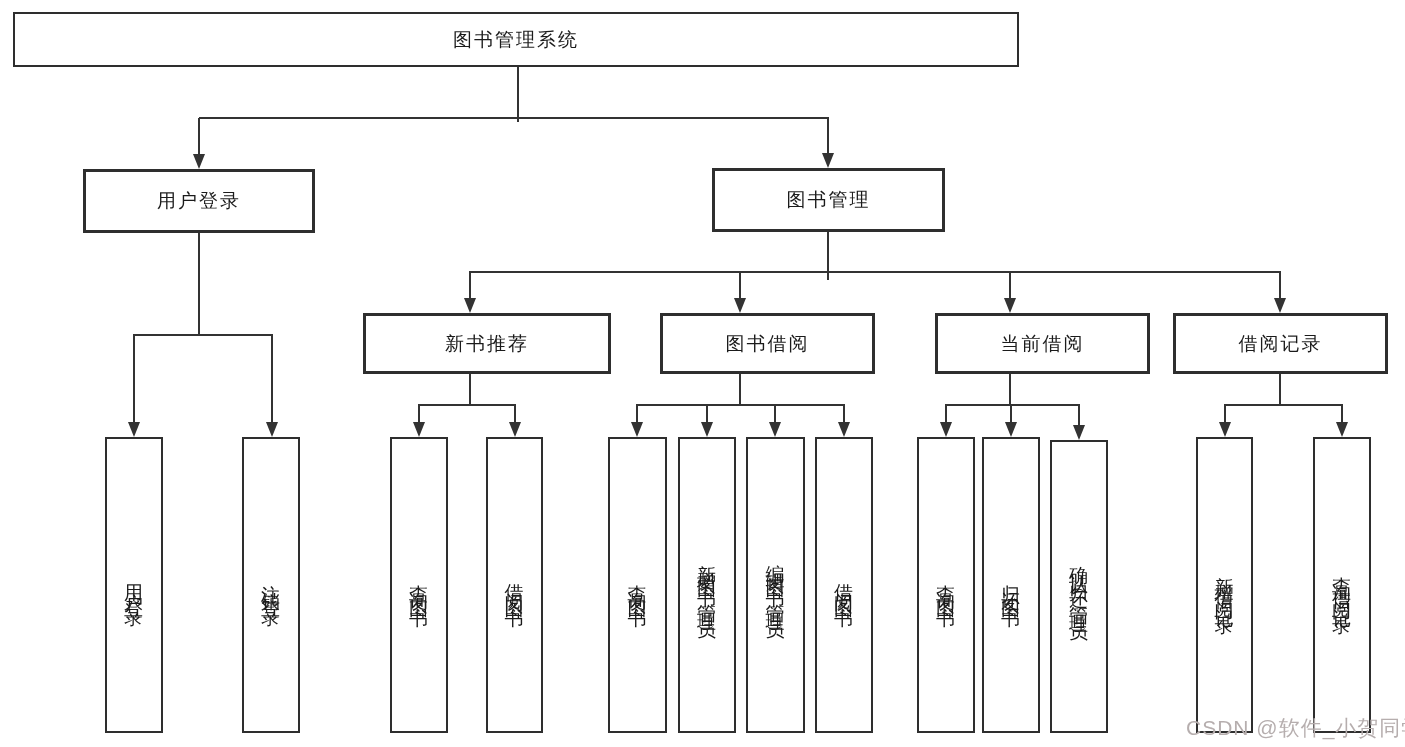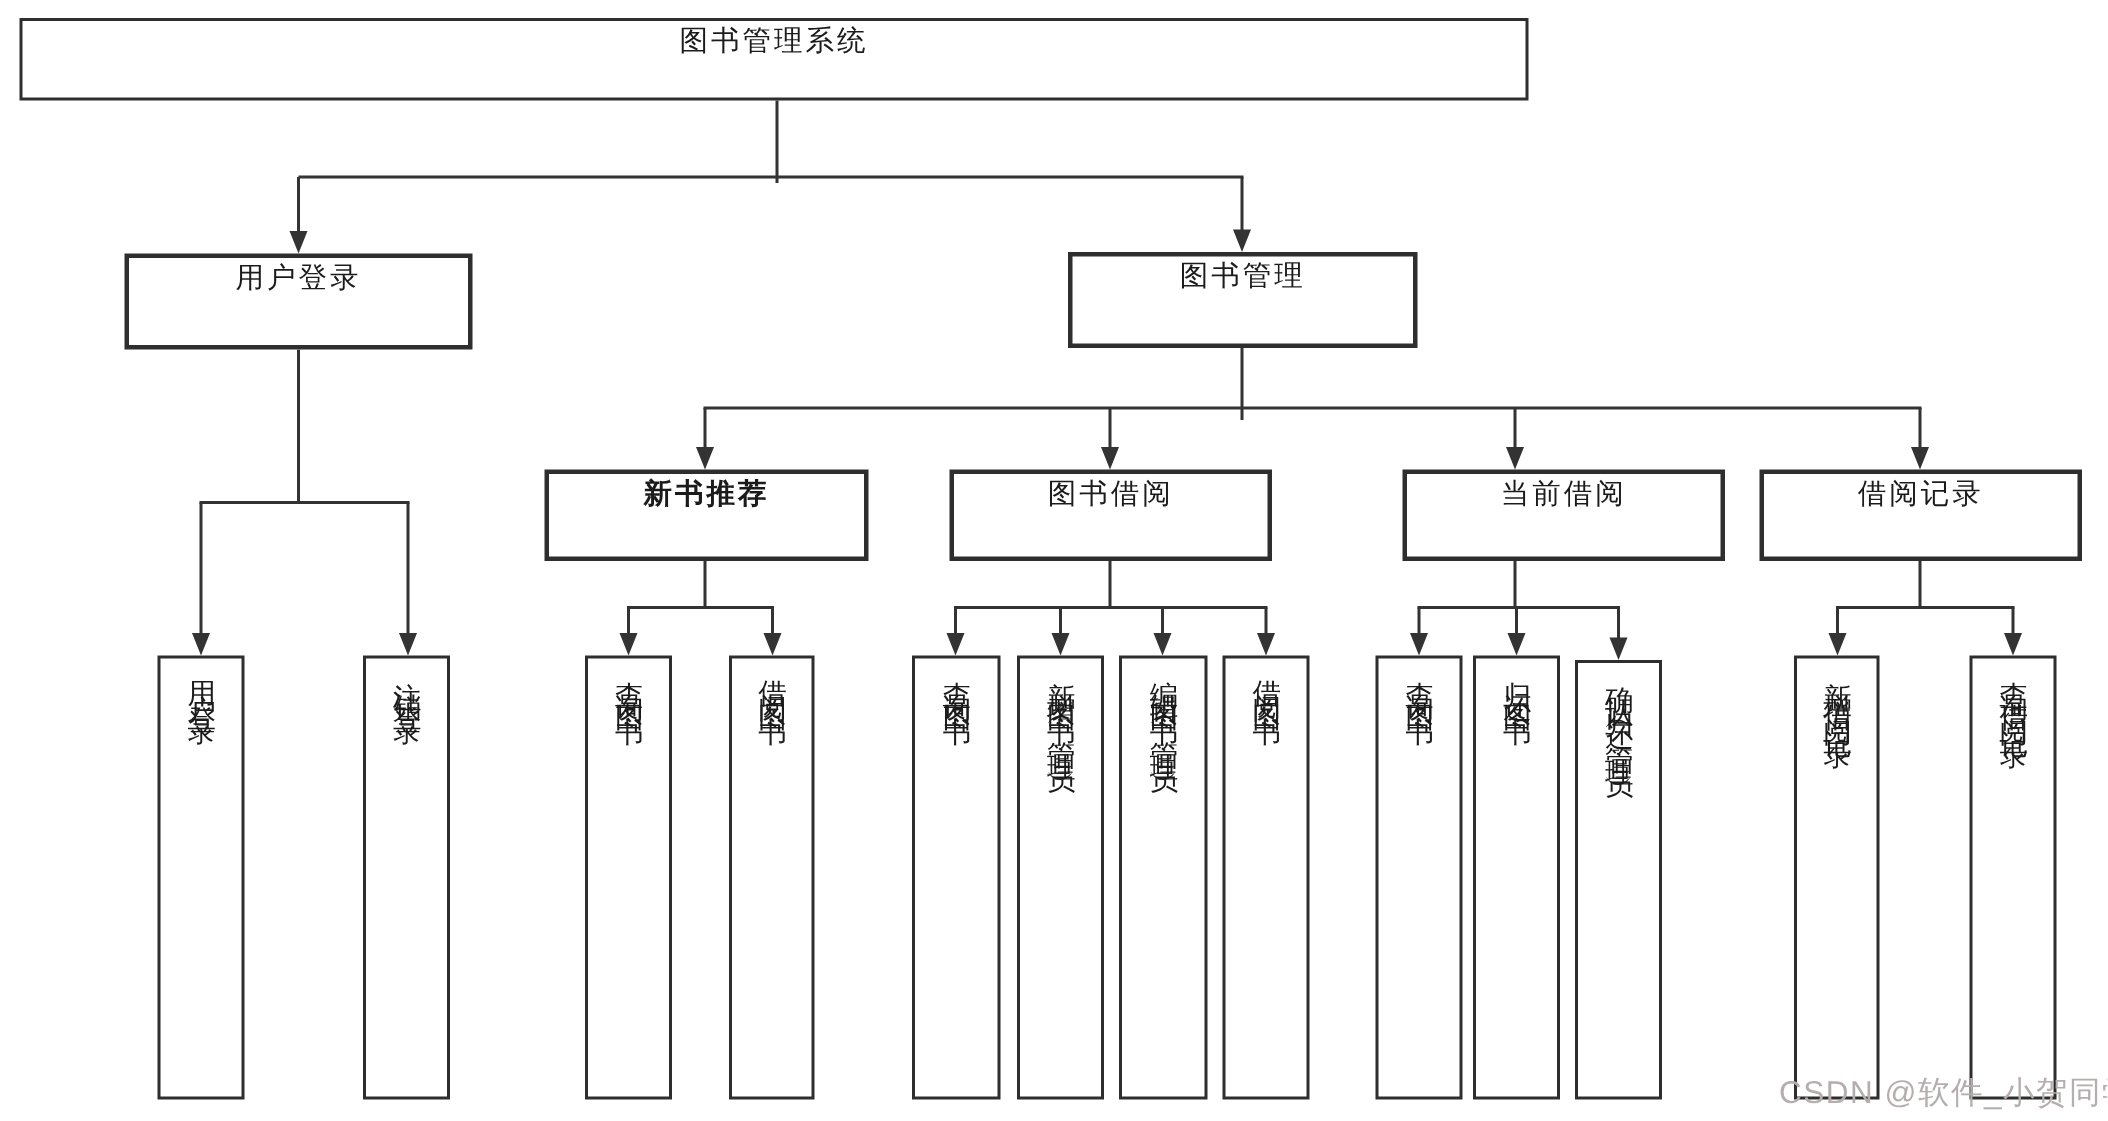"图书管理系统" .box { align-items: flex-start -> center }
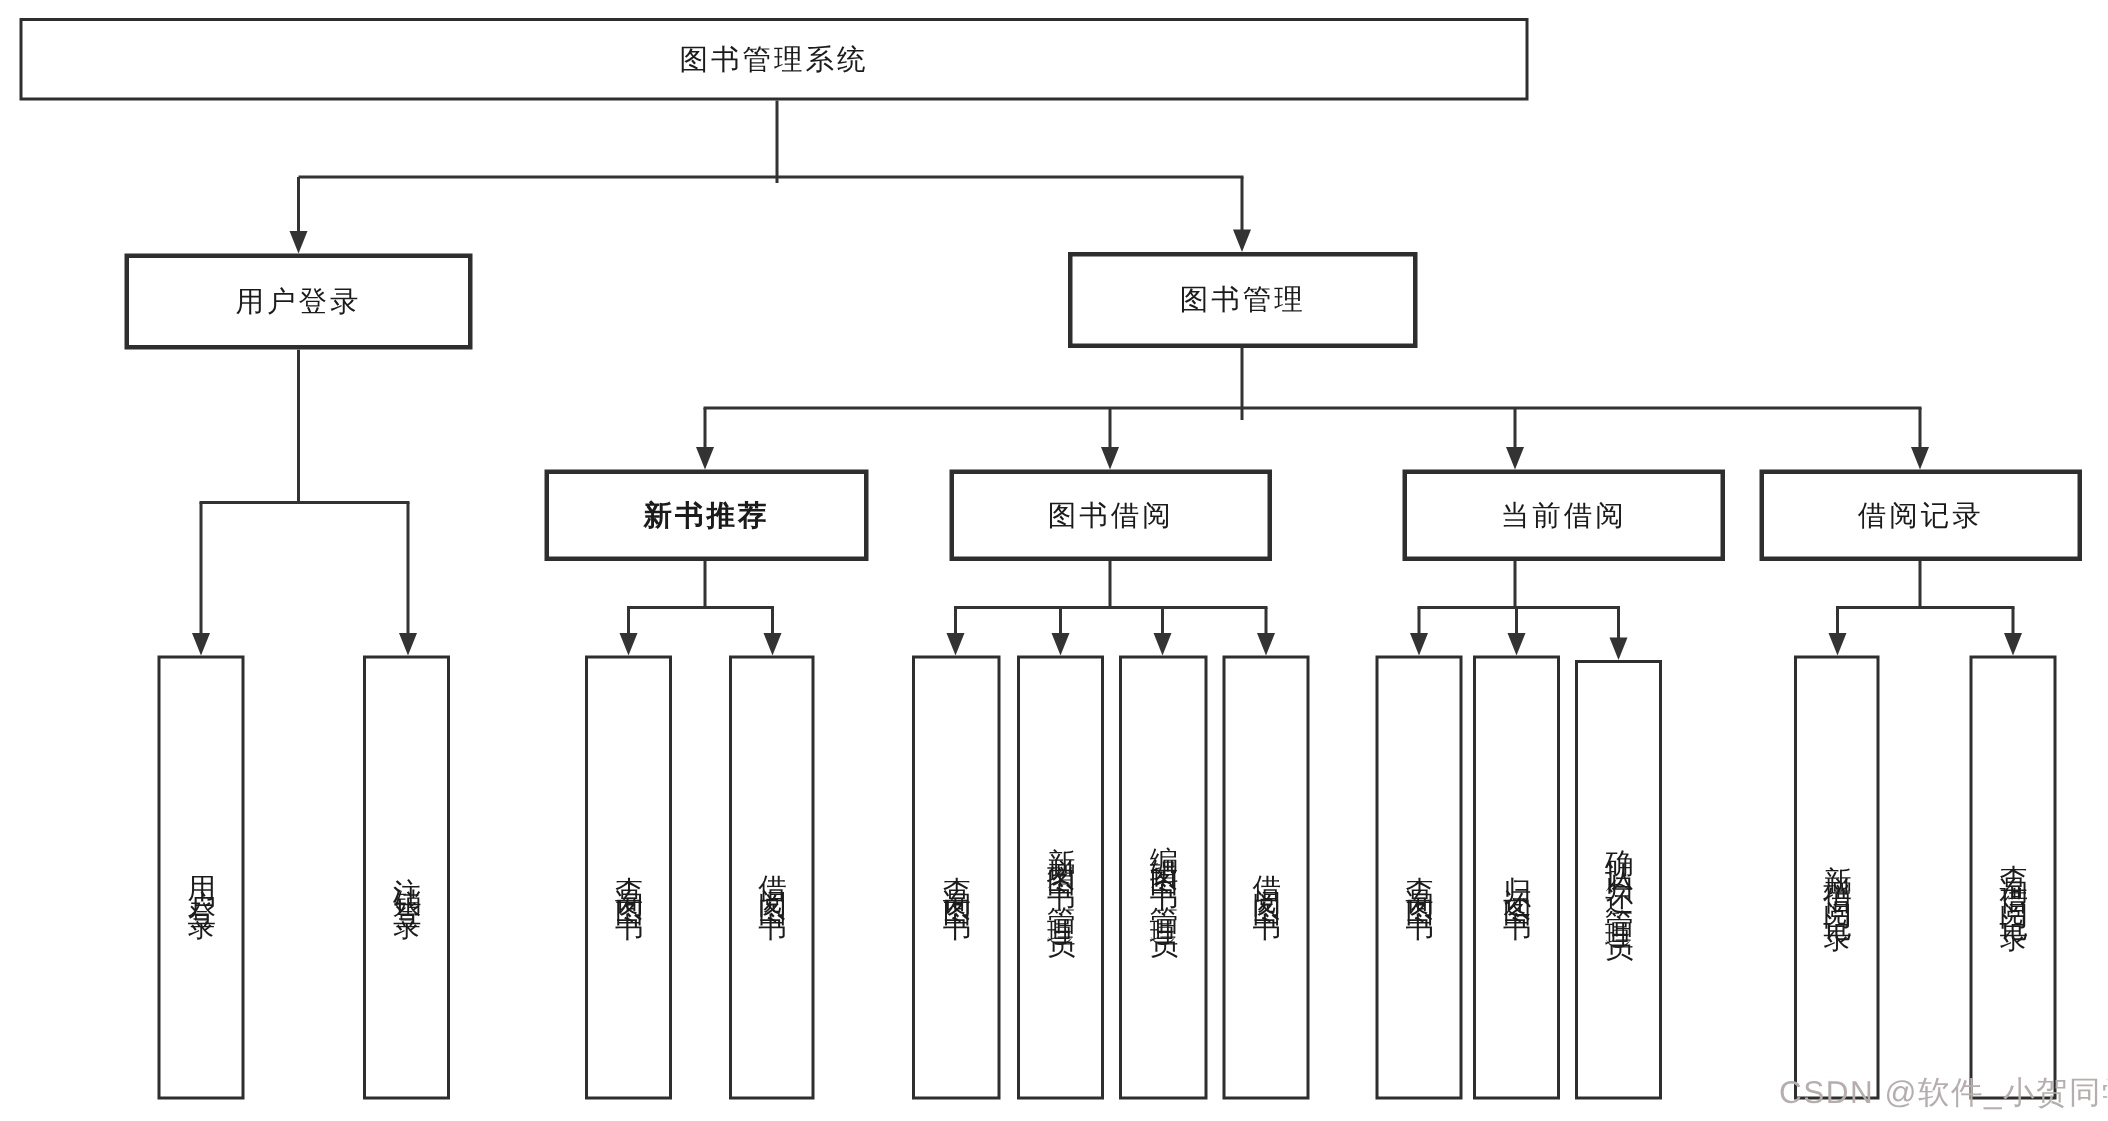"新书推荐" div.box { font-weight: bold -> none; width: 216px -> 248px }
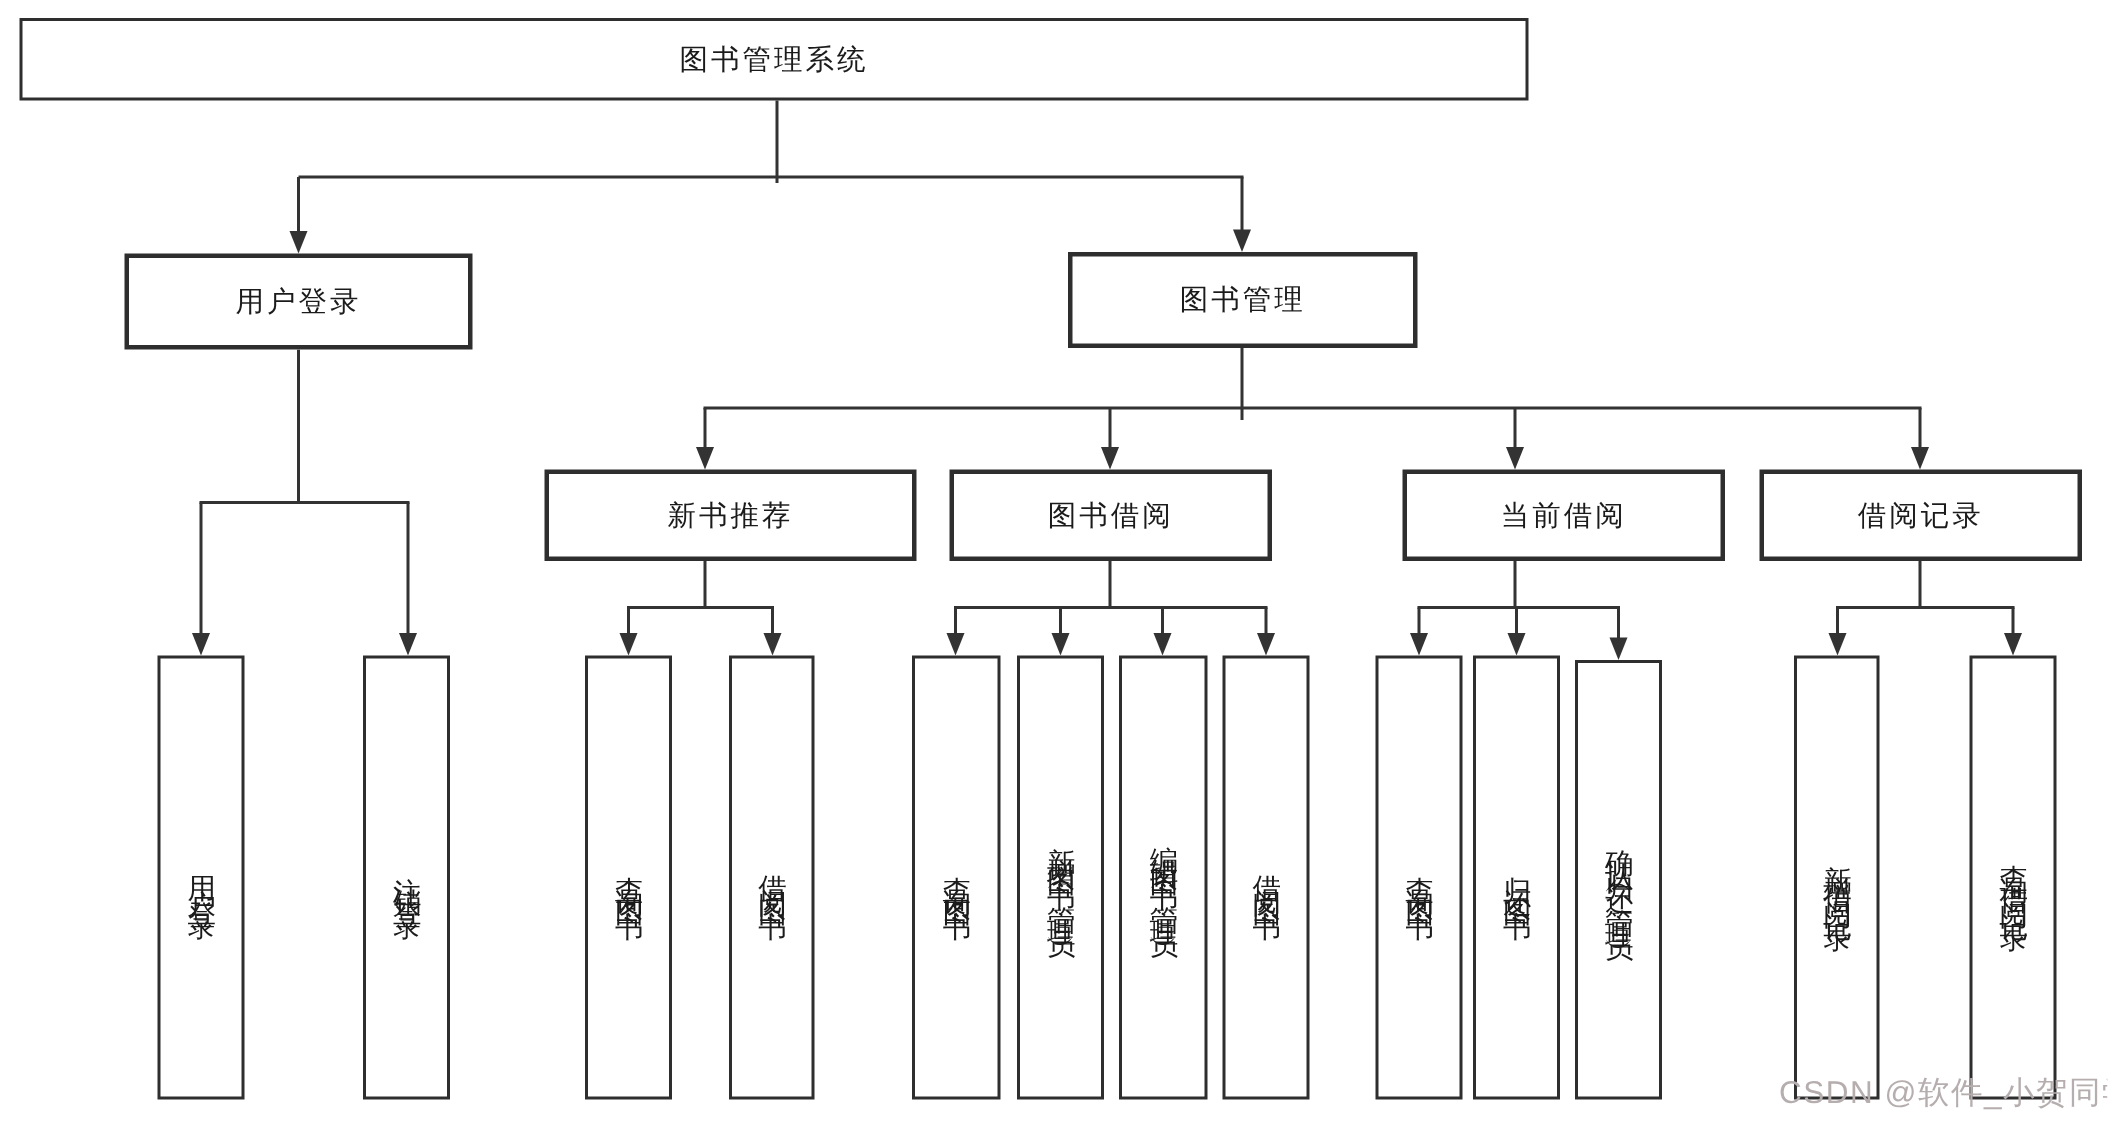"图书借阅" div.box { left: 633px -> 660px }
